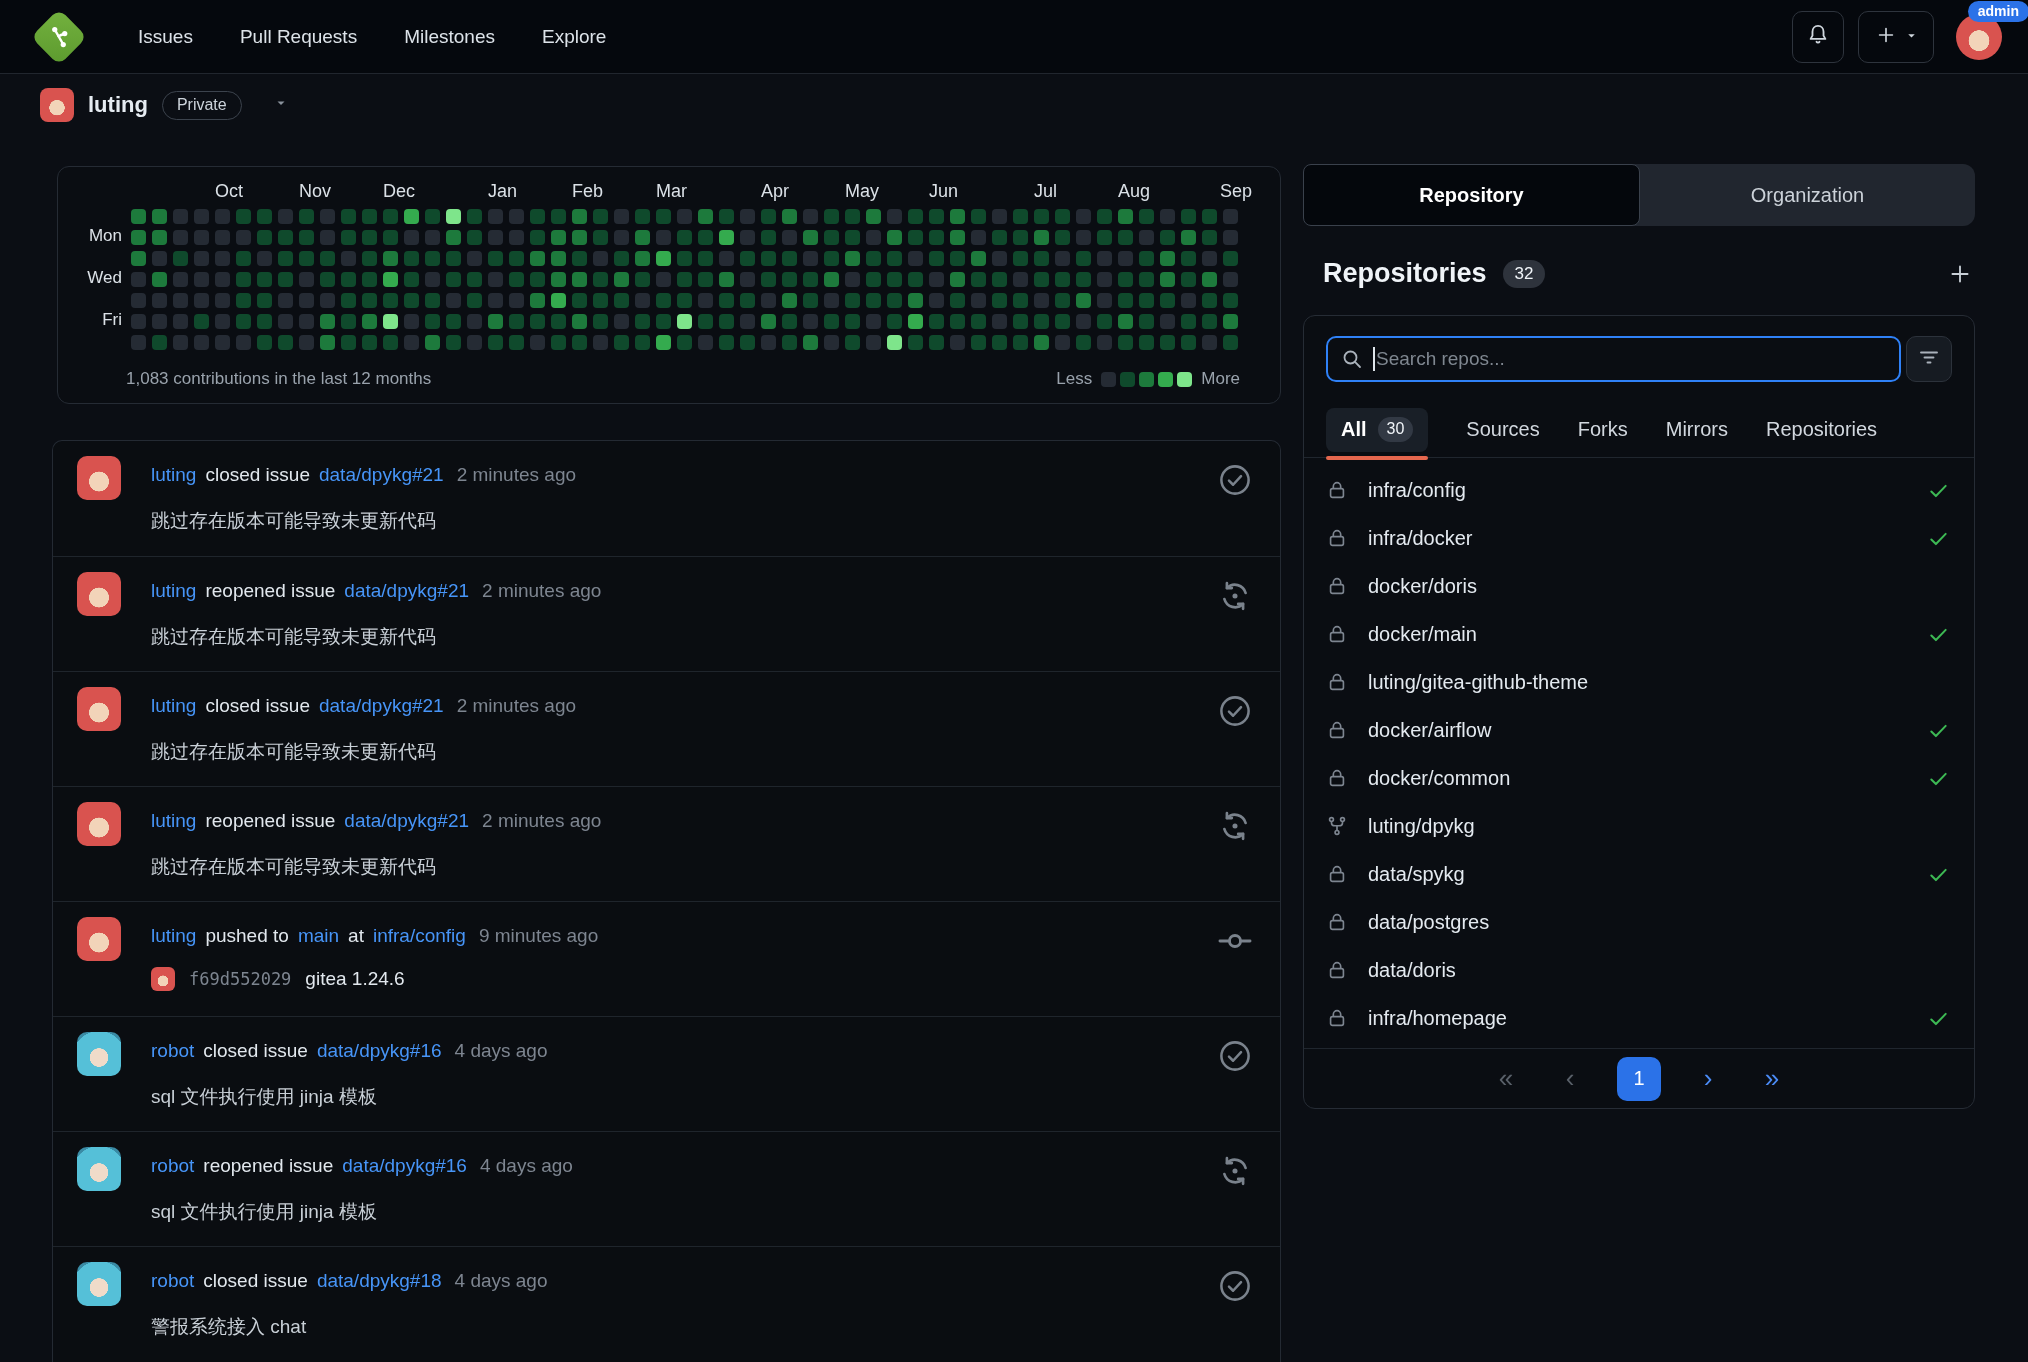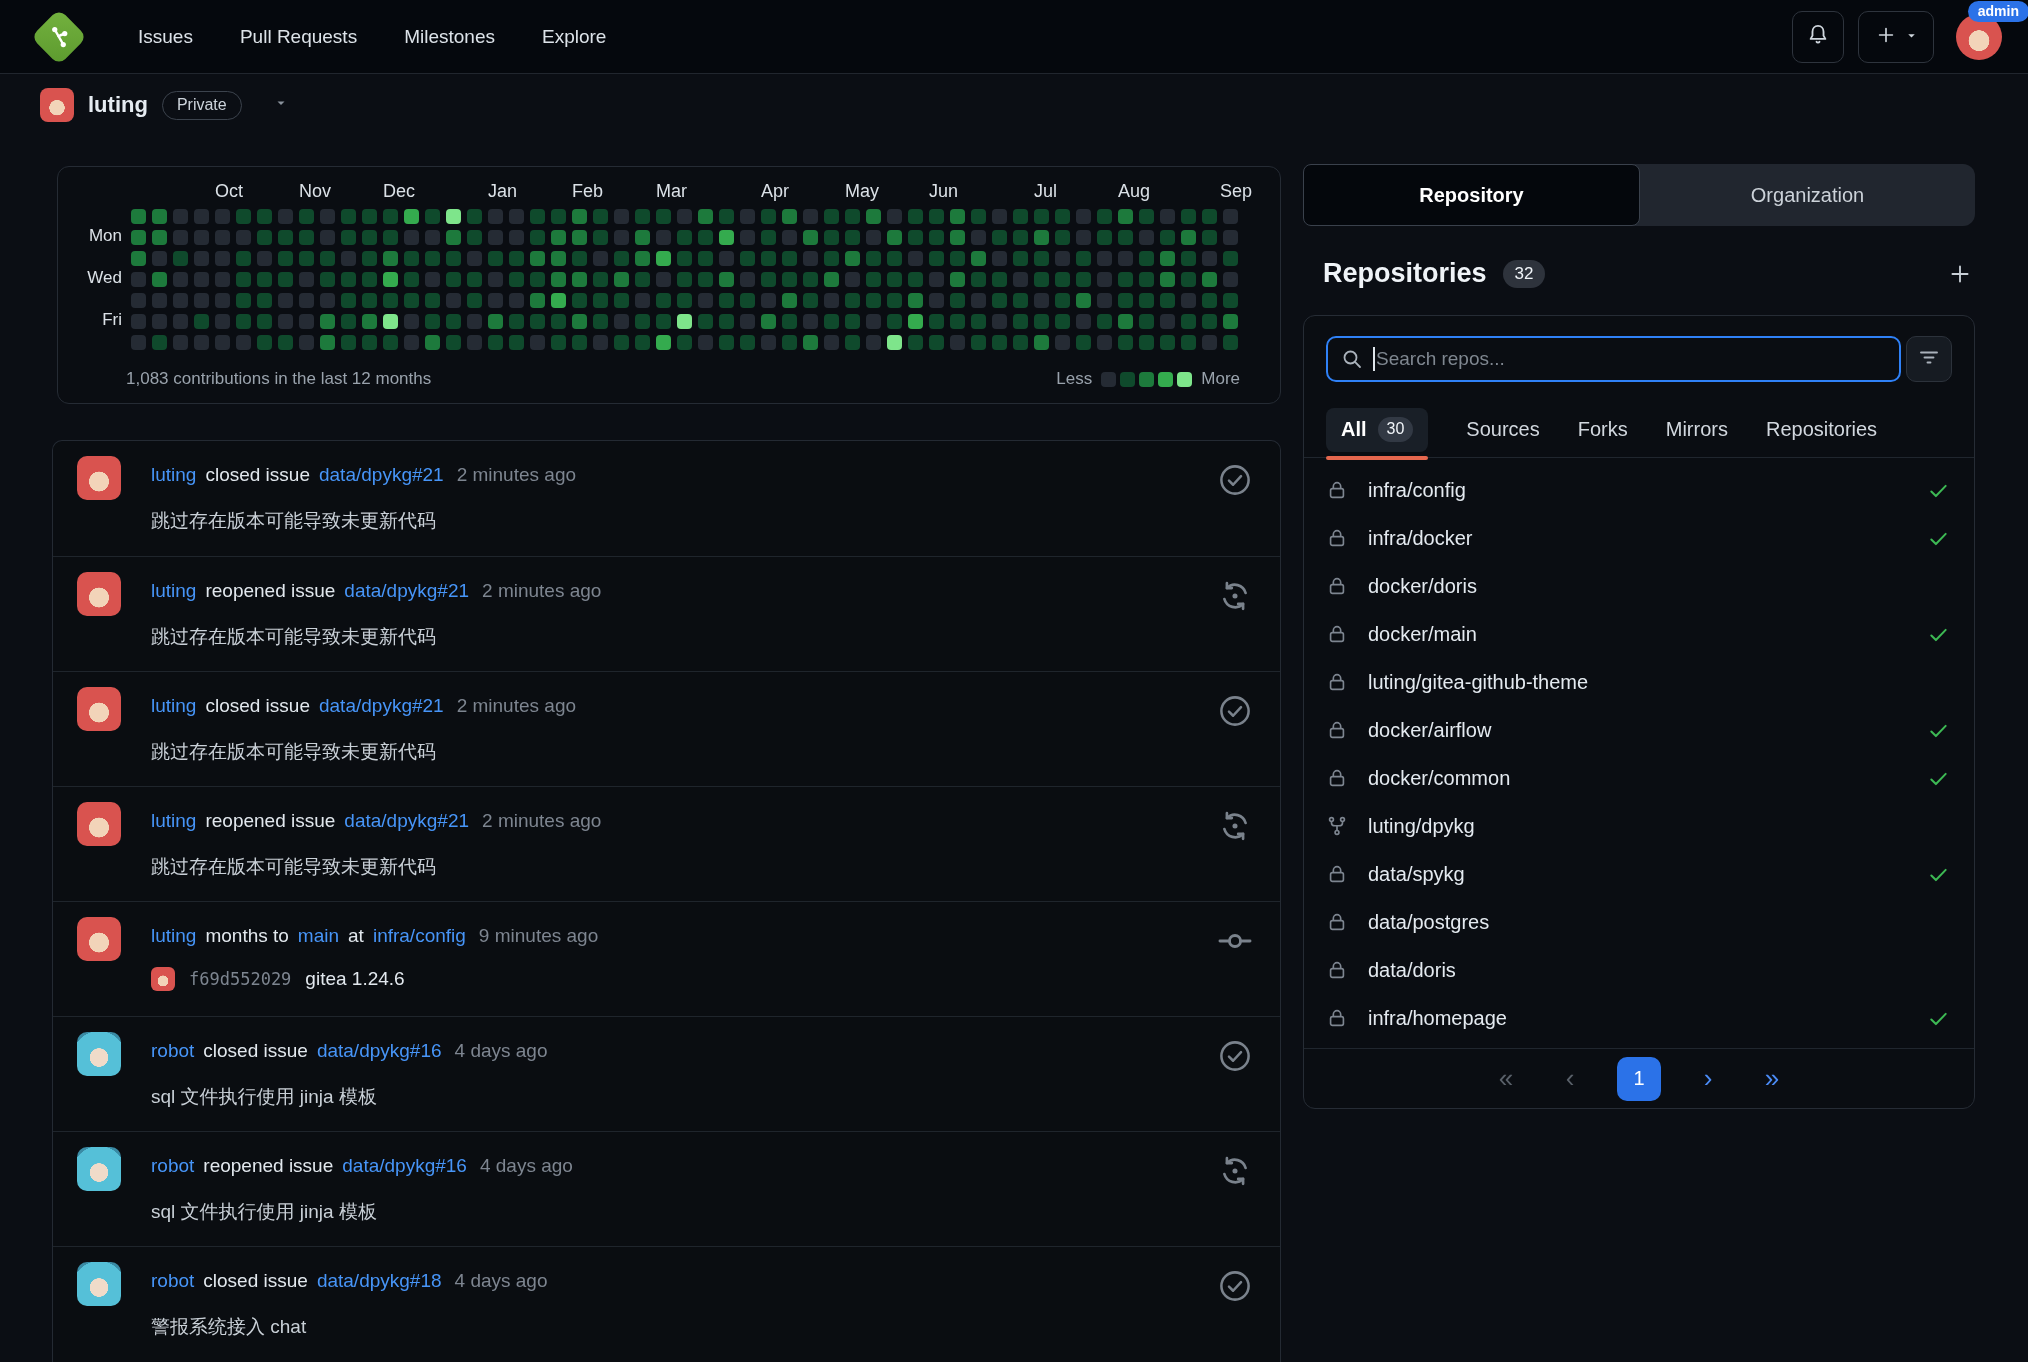"months to" span.act { text: months -> pushed }
